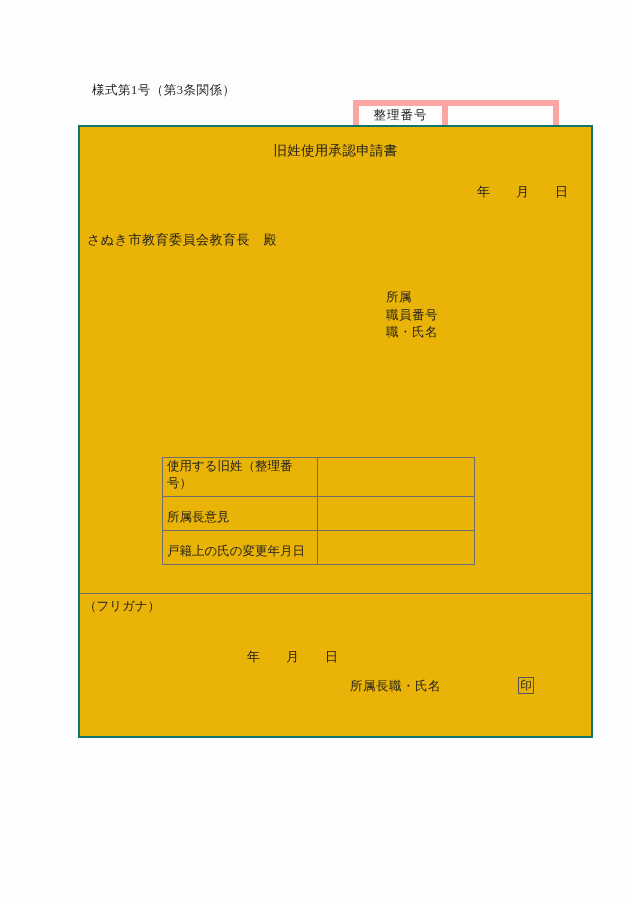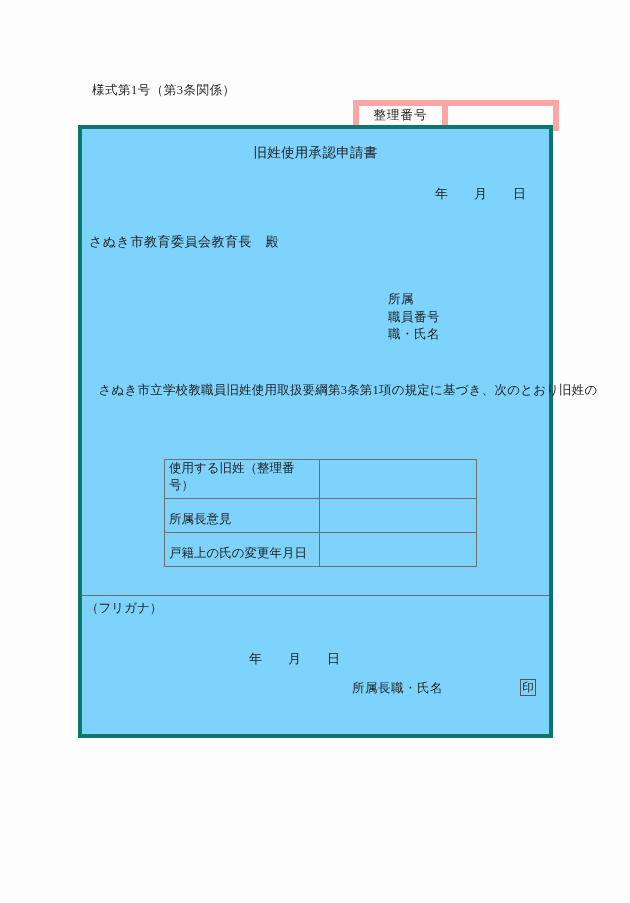"旧姓使用承認申請書" .main-box { background: #7dd3fc -> #eab308; border: 4px solid #0f766e -> 2px solid #0f766e; width: 475px -> 515px }
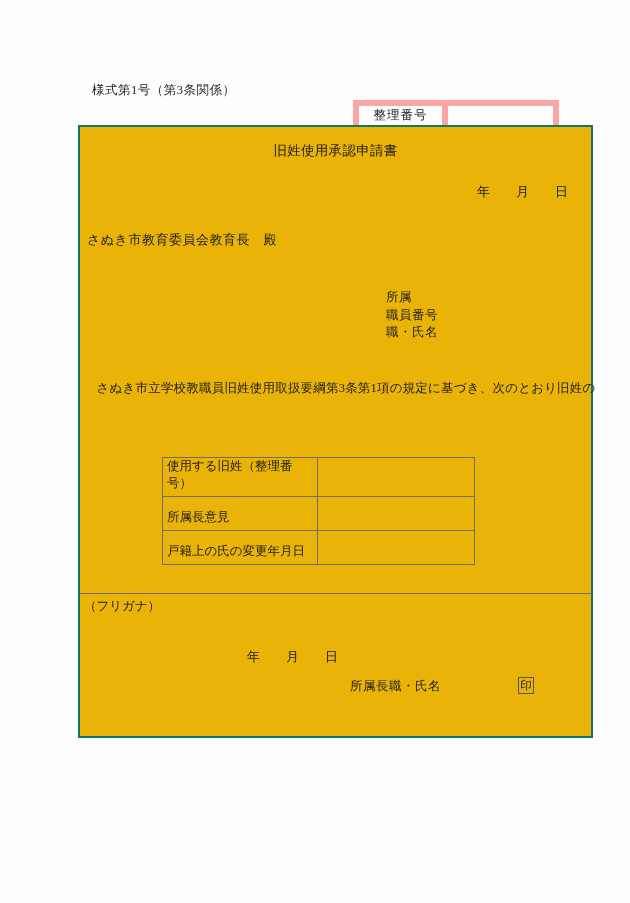"さぬき市立学校教職員旧姓使用取扱要綱第3条第1項の規定に基づき、次のとおり旧姓の" div.body-line1 { html: <div>さぬき市立学校教職員旧姓使用取扱要綱第3条第1項の規定に基づき、次のとおり旧姓の</div> -> none }
